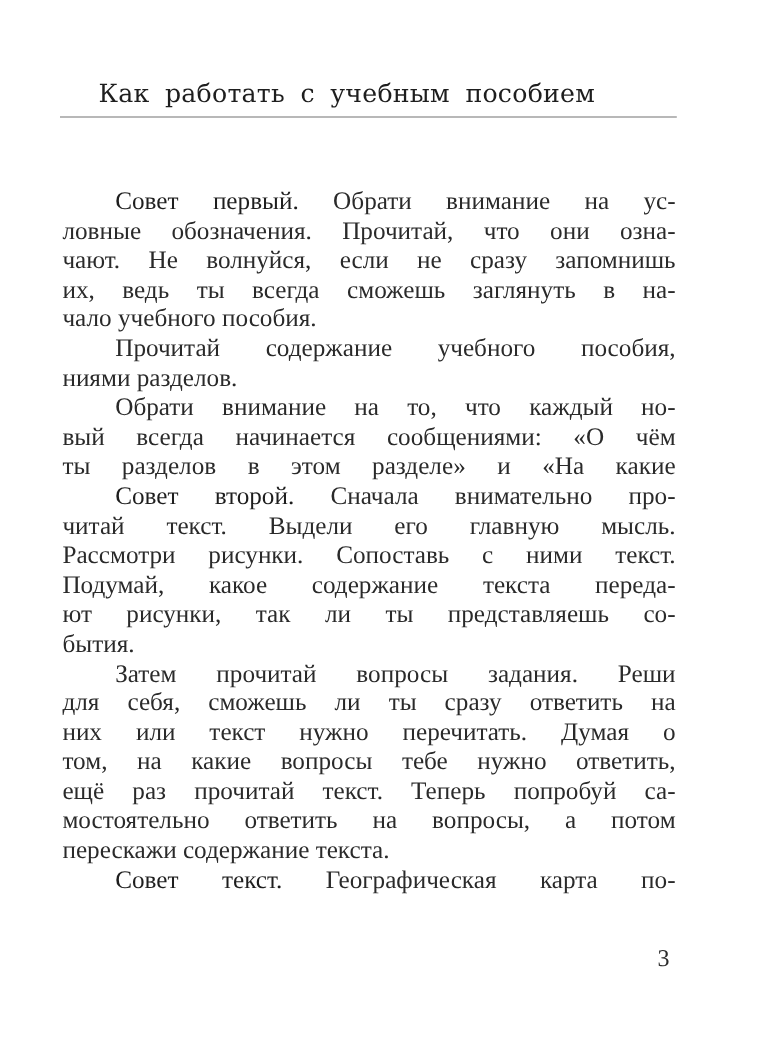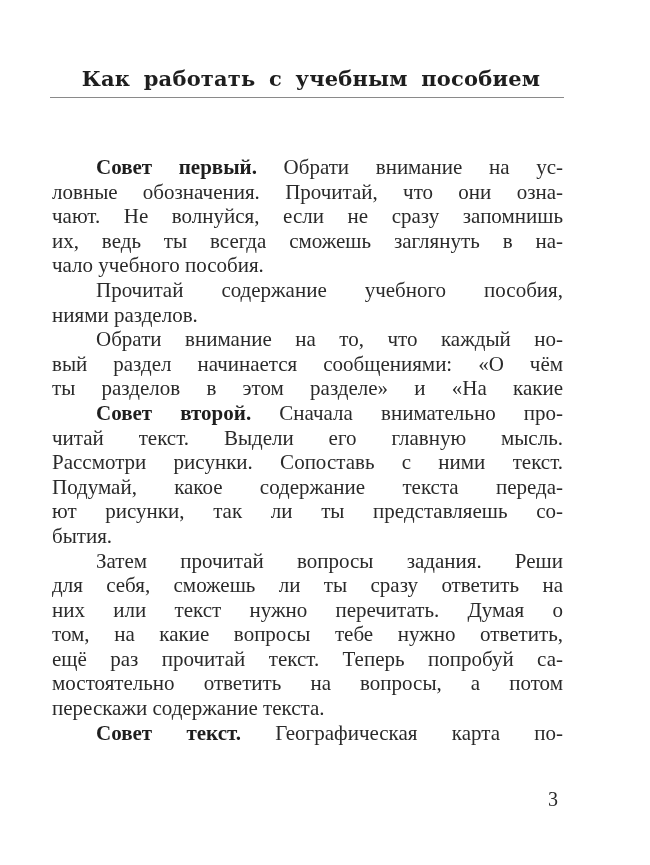"Как работать с учебным пособием" .title { font-weight: bold -> normal; left: 54px -> 32px }
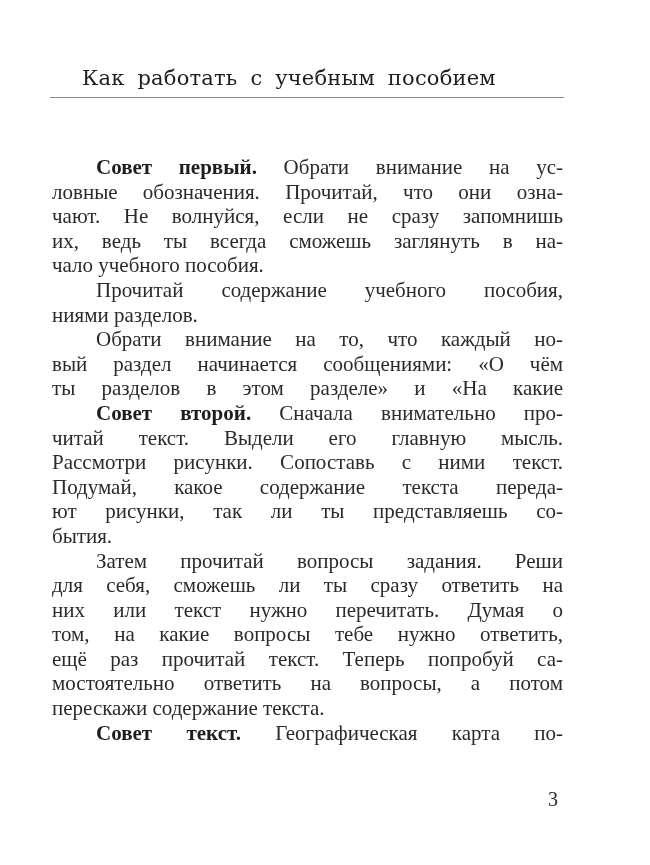"Совет первый." b { font-weight: bold -> normal }
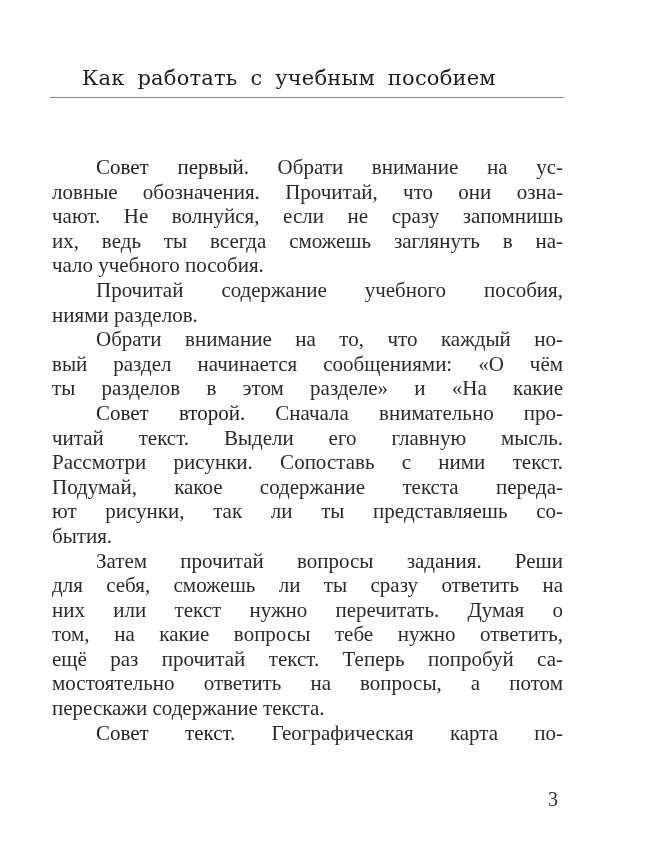"вый раздел начинается сообщениями: «О" span.line { text: раздел -> всегда }
